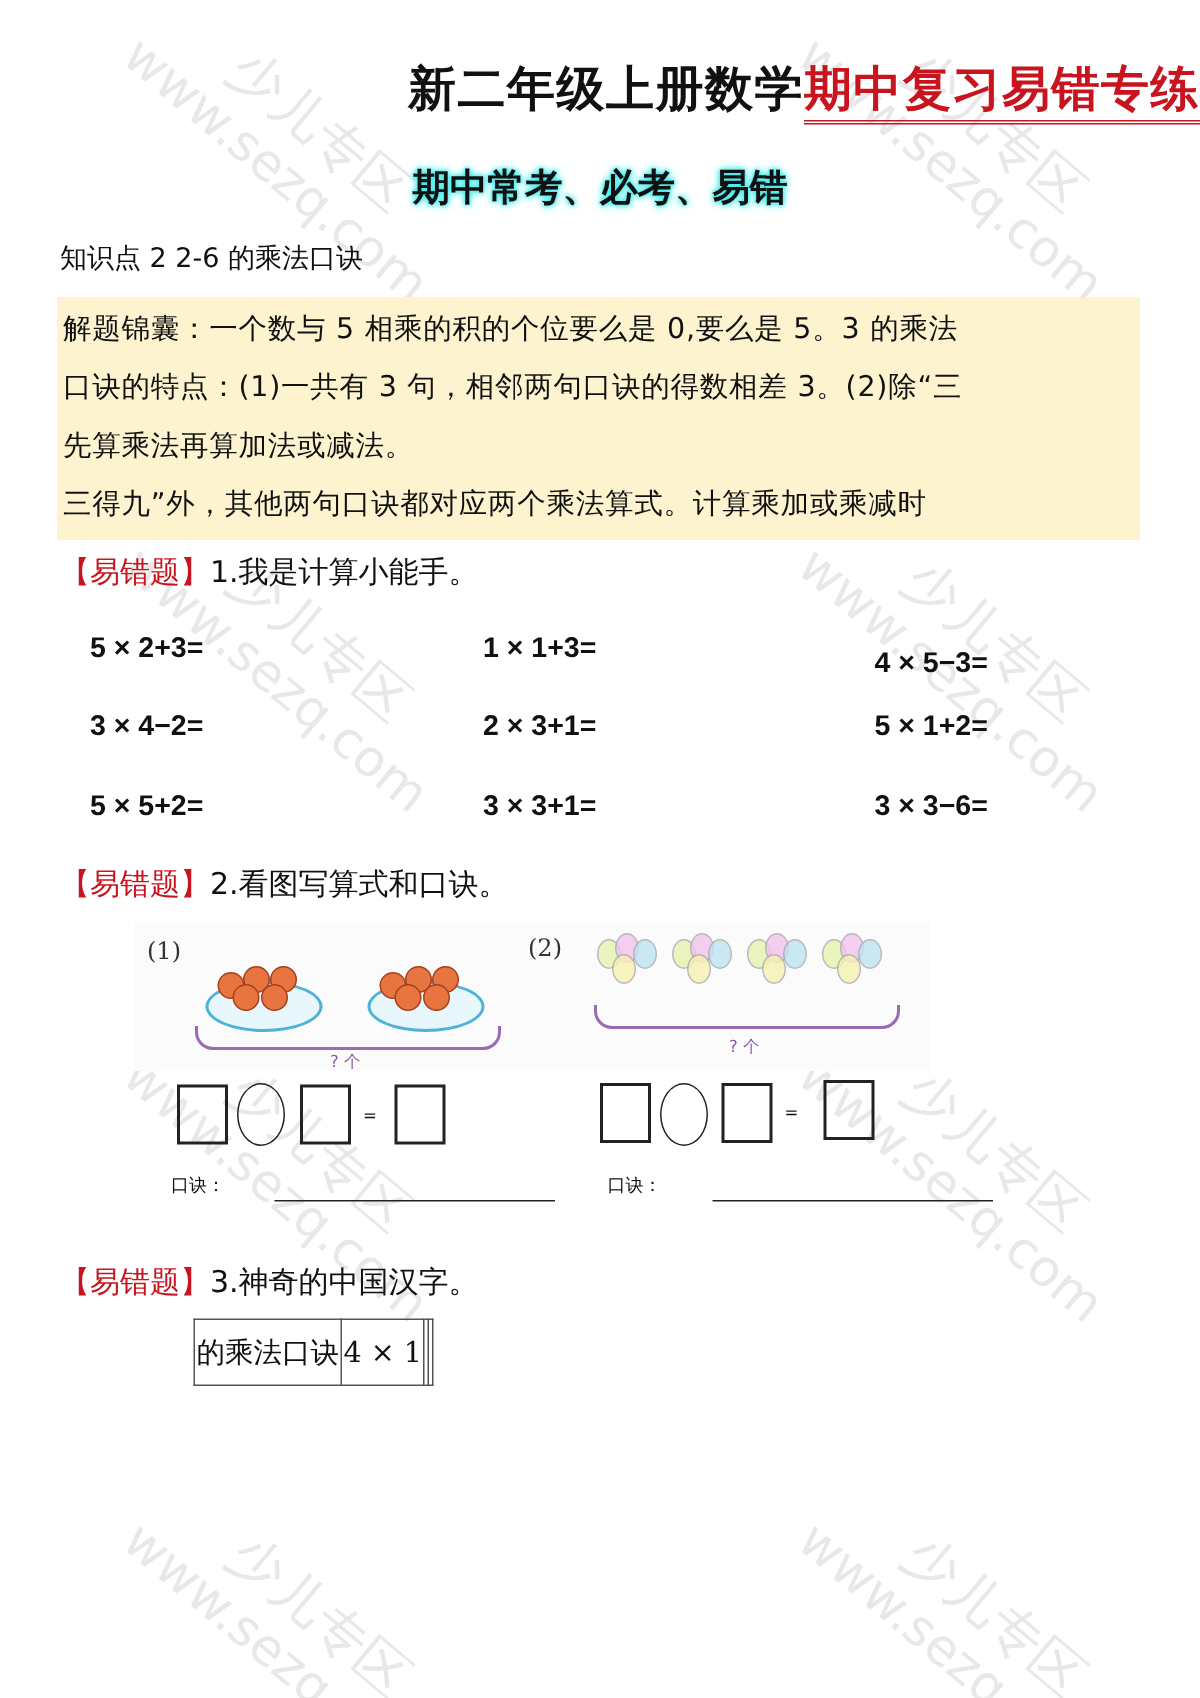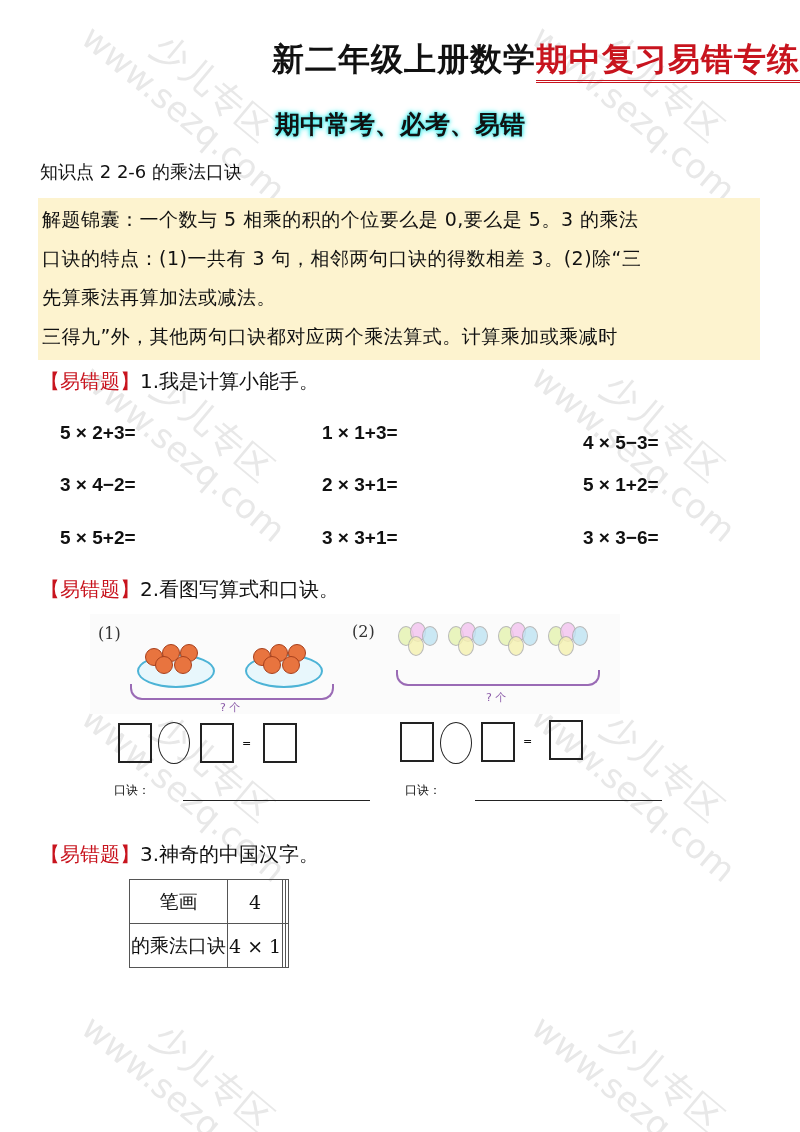"笔画" tr { html: <tr> <td>笔画</td> <td>4</td> <td></td> <td></td> </tr> -> none }
